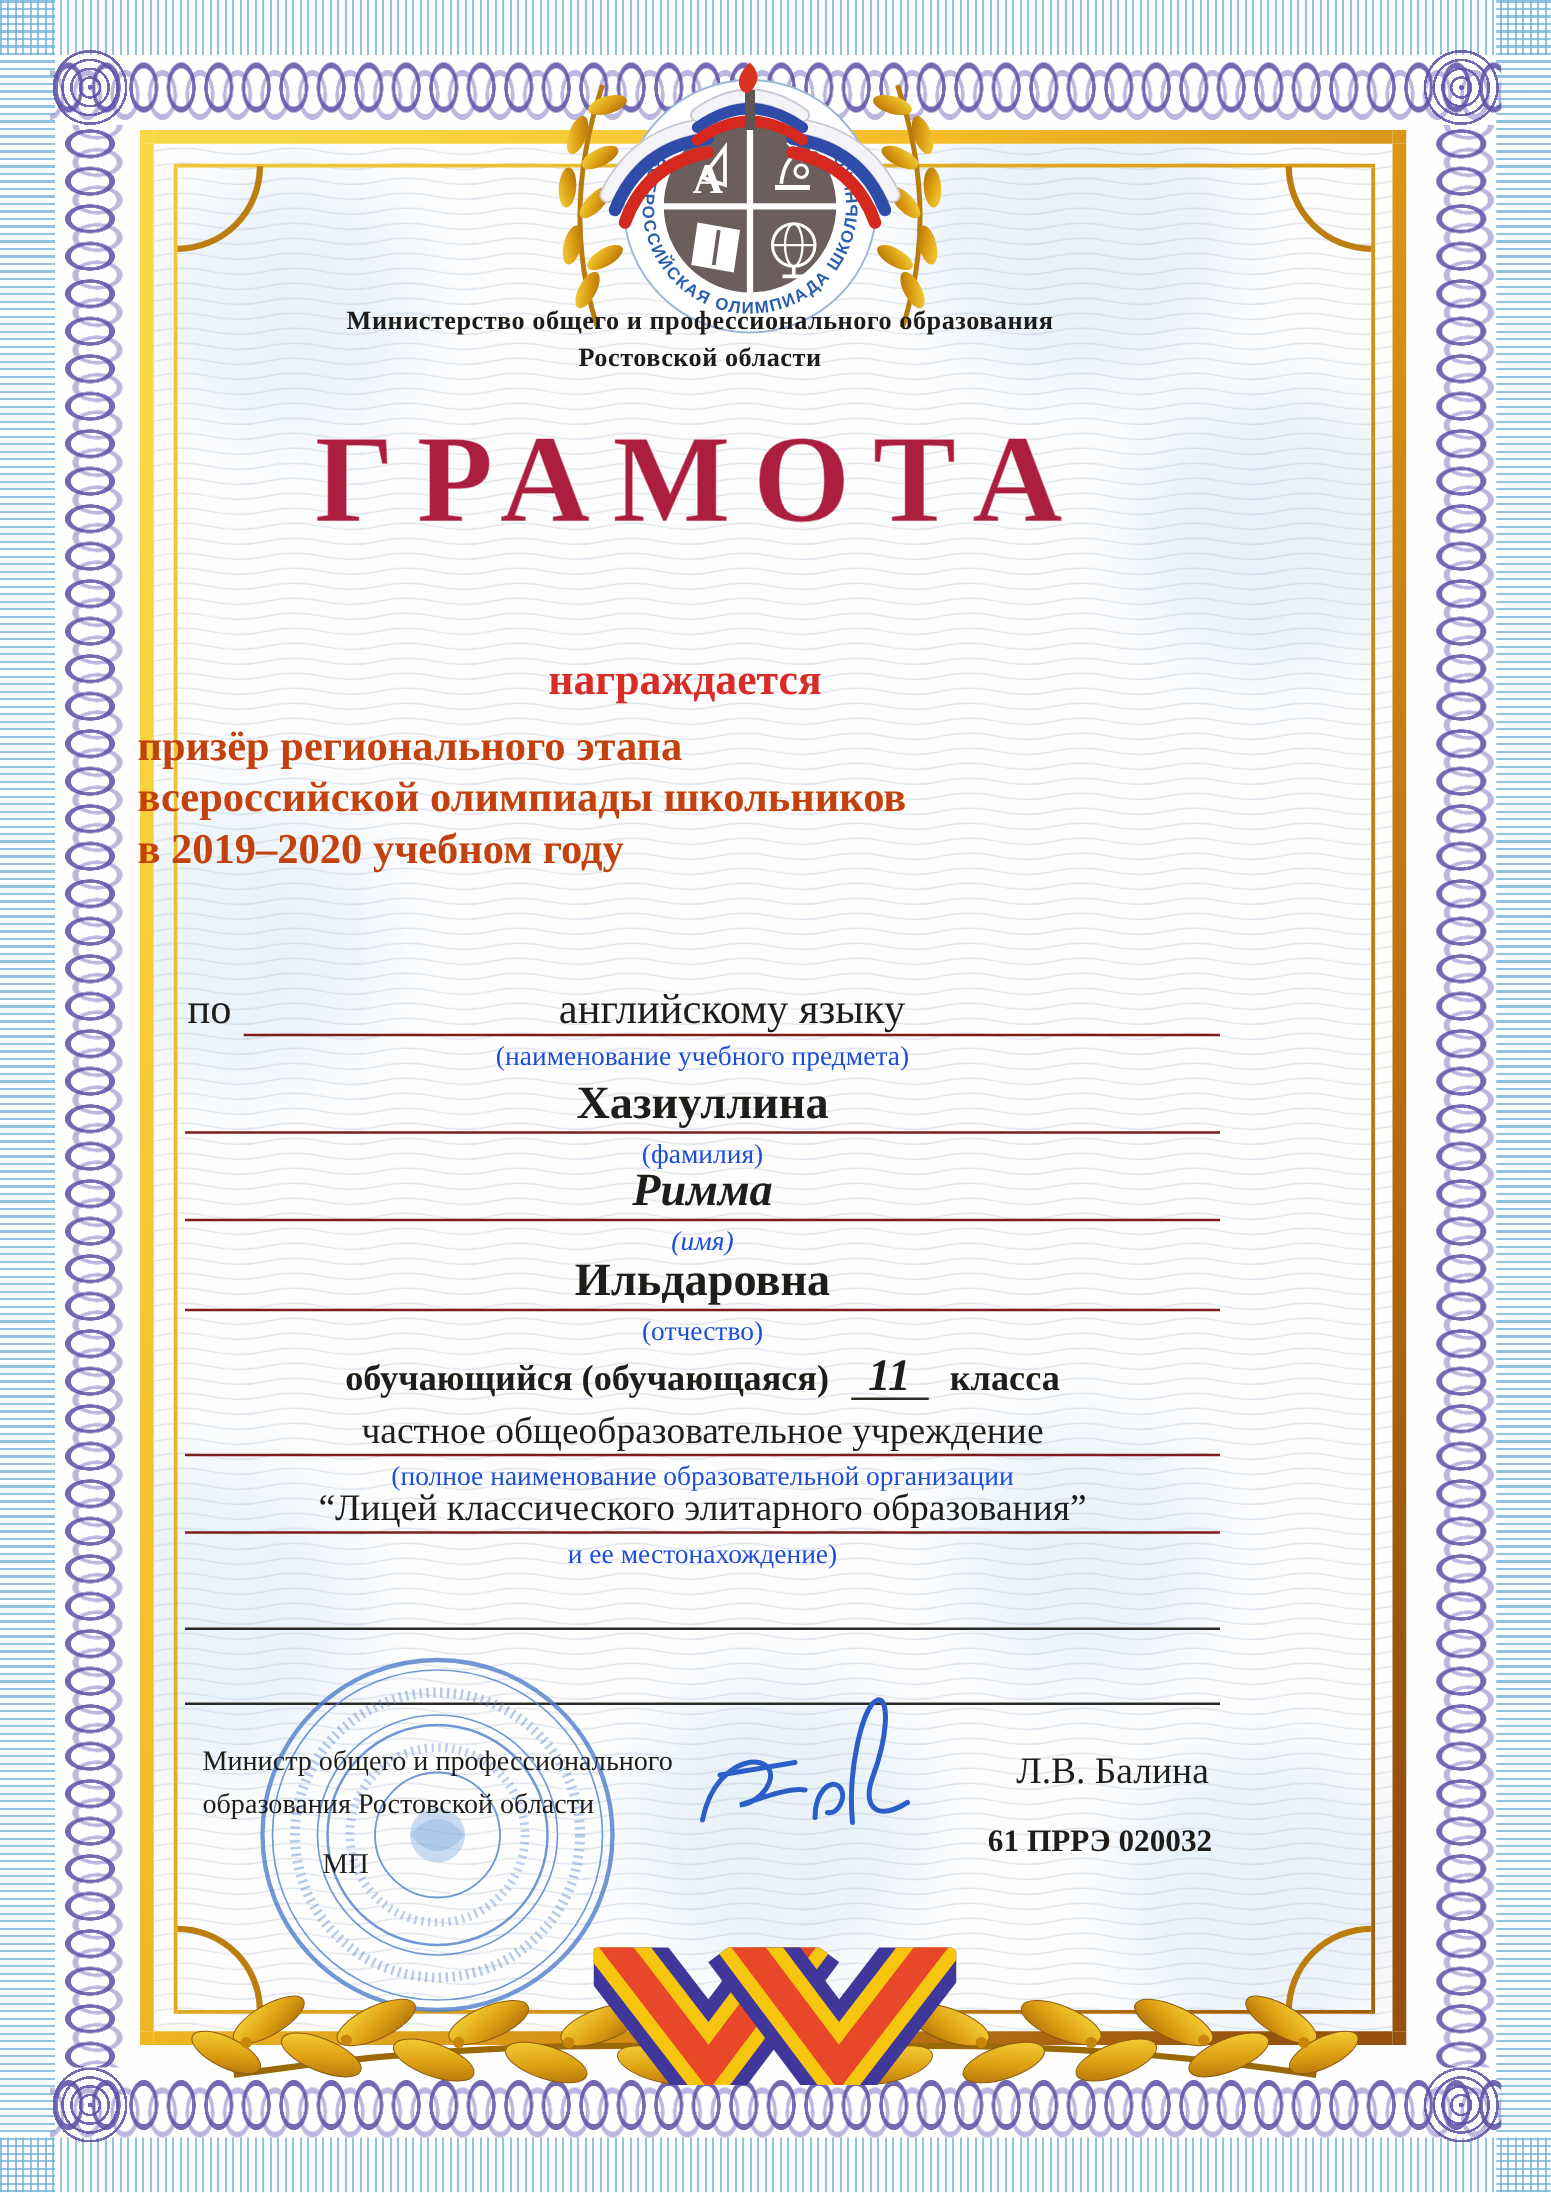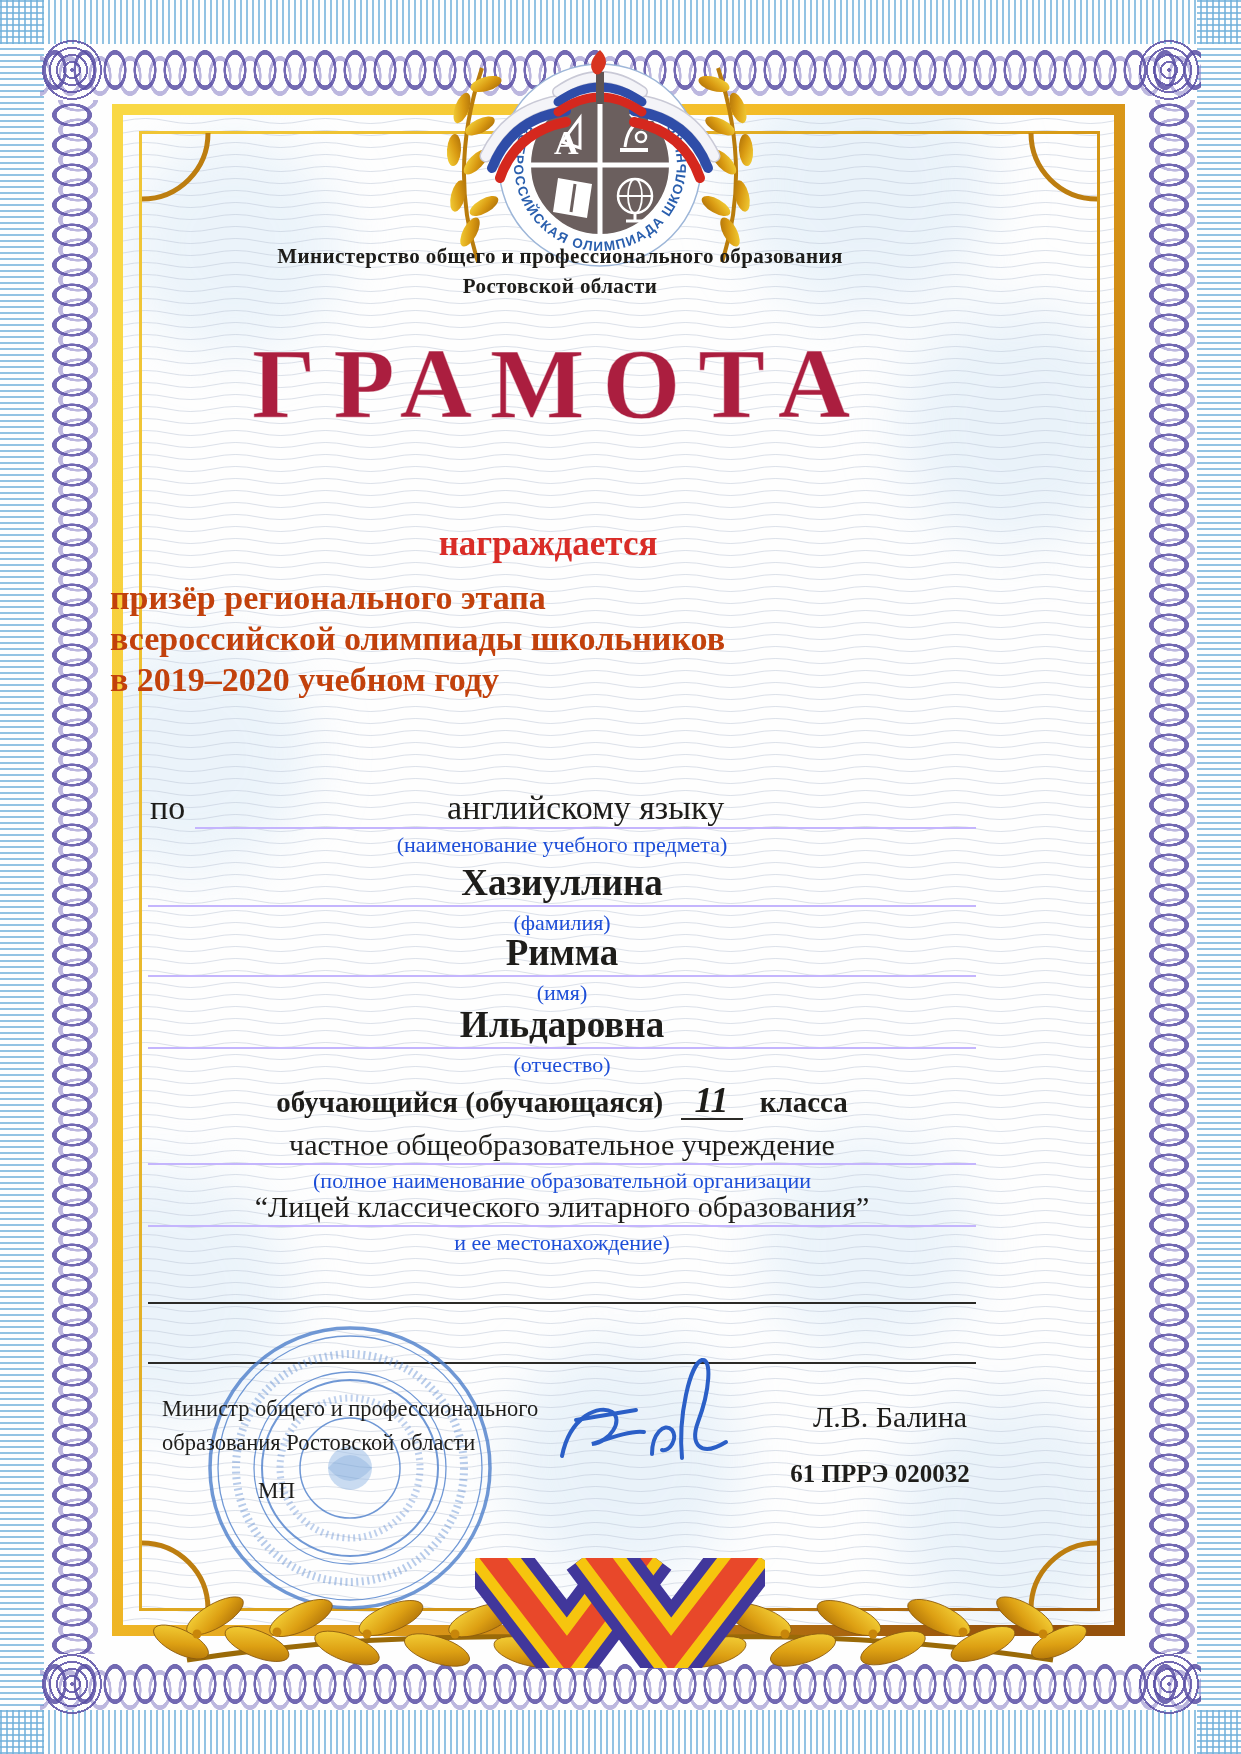"английскому языку" .fline { border-bottom: 2px solid #c4b5fd -> 2px solid #7f1d1d }
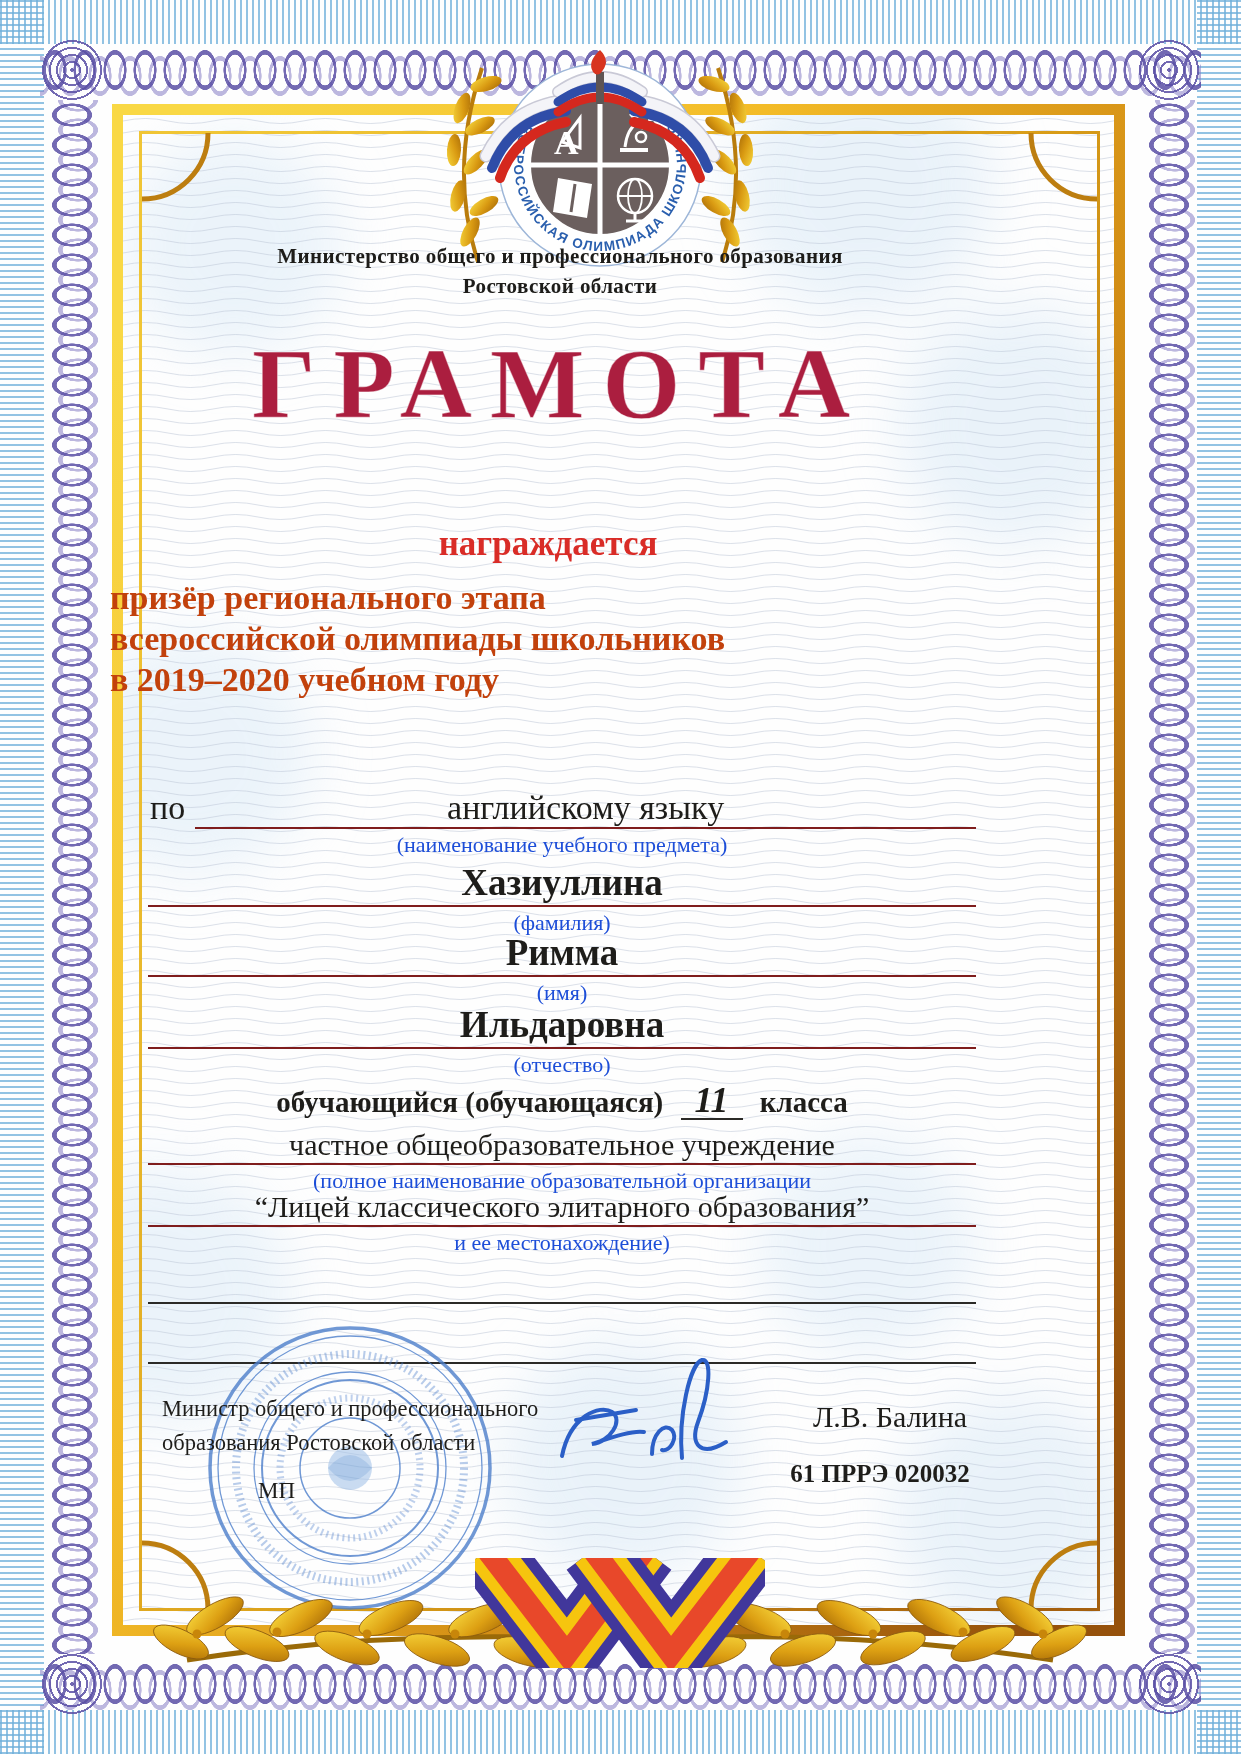"Римма" div.abs { font-style: none -> italic }
